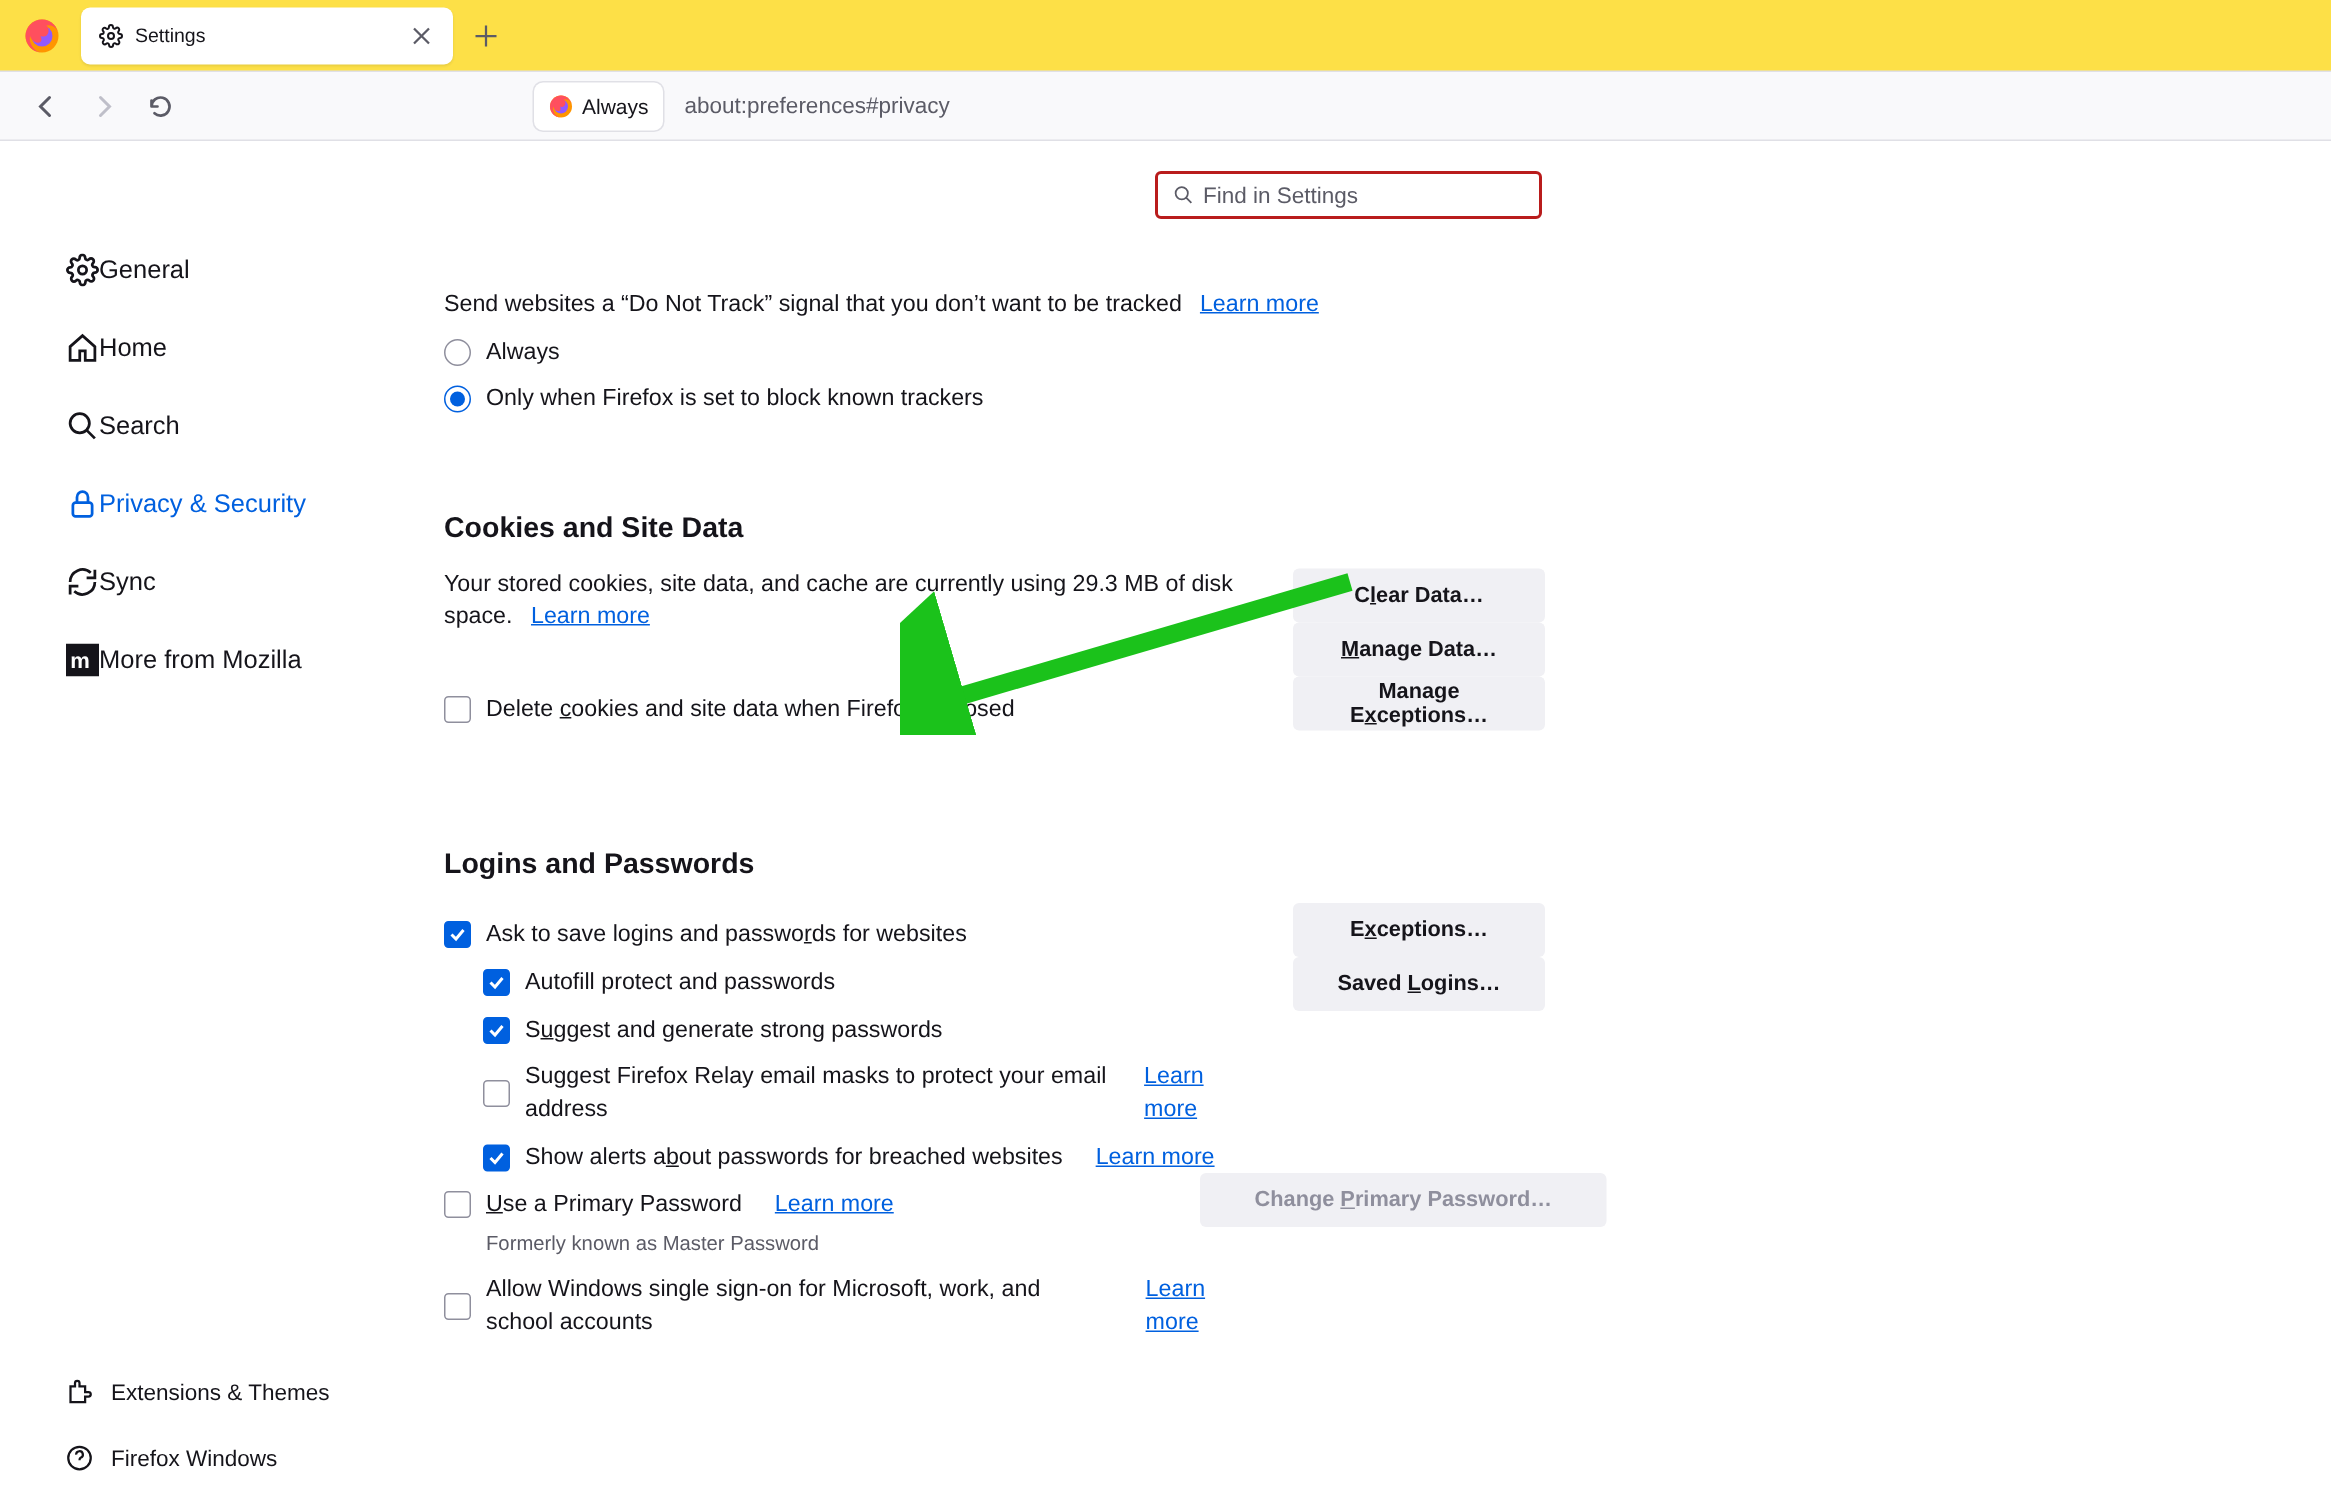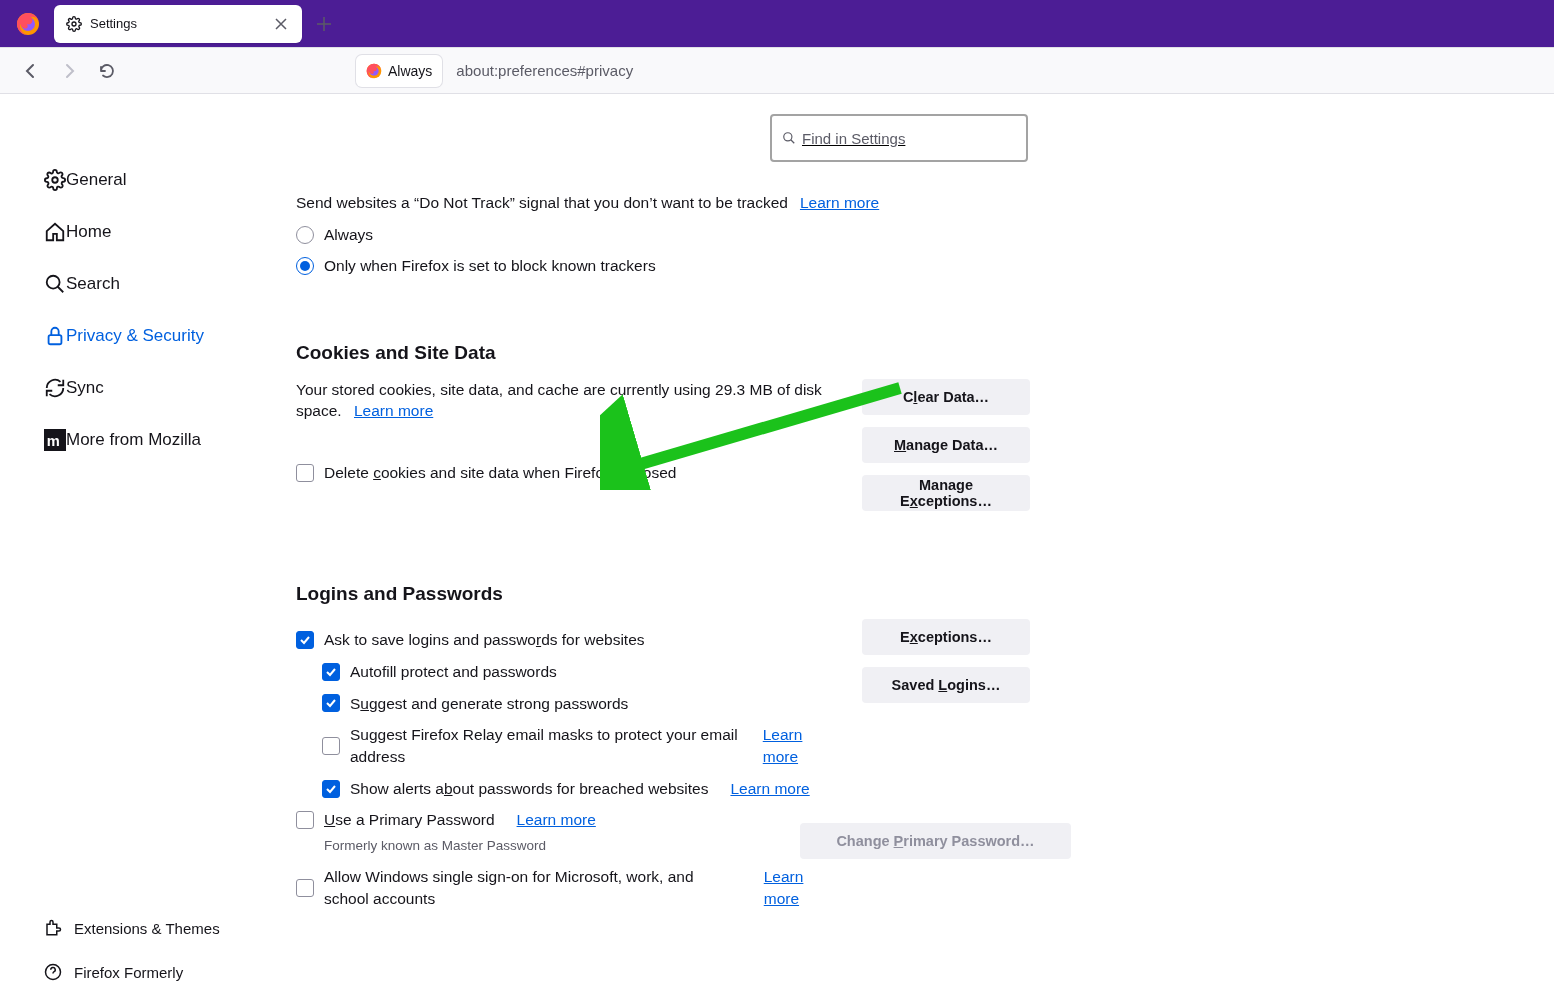"Settings" .tabbar { background: #4c1d95 -> #fde047 }
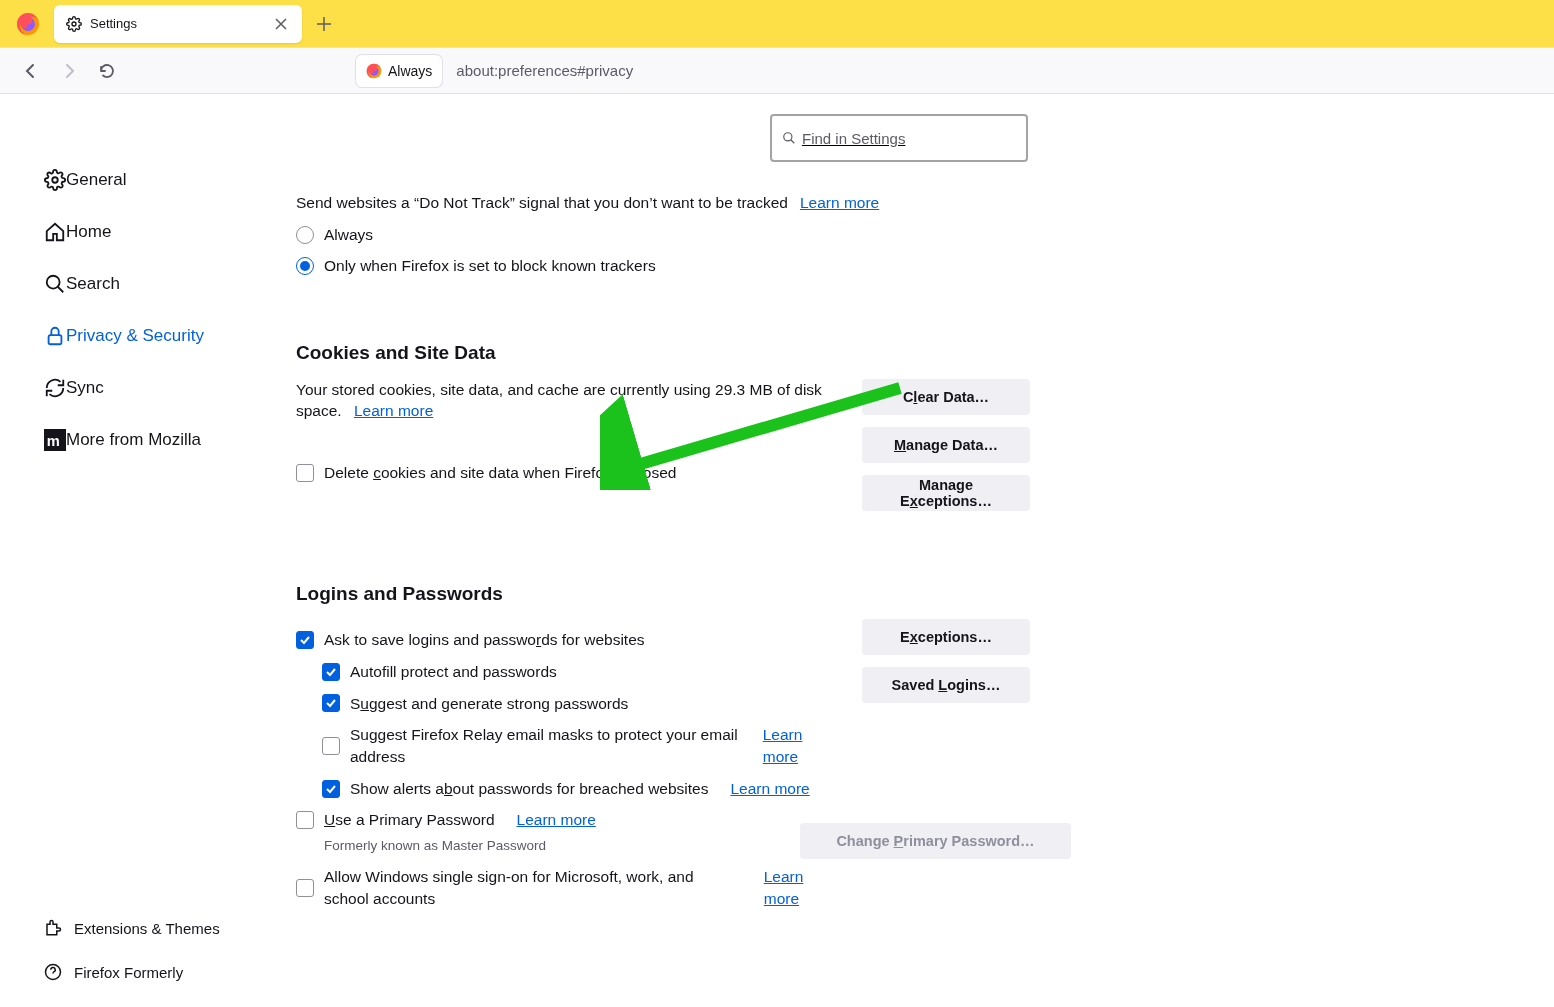"Find in Settings" .search-box { border: 2px solid #a3a3a3 -> 2px solid #b91c1c; height: 48px -> 32px; text-decoration: underline -> none }
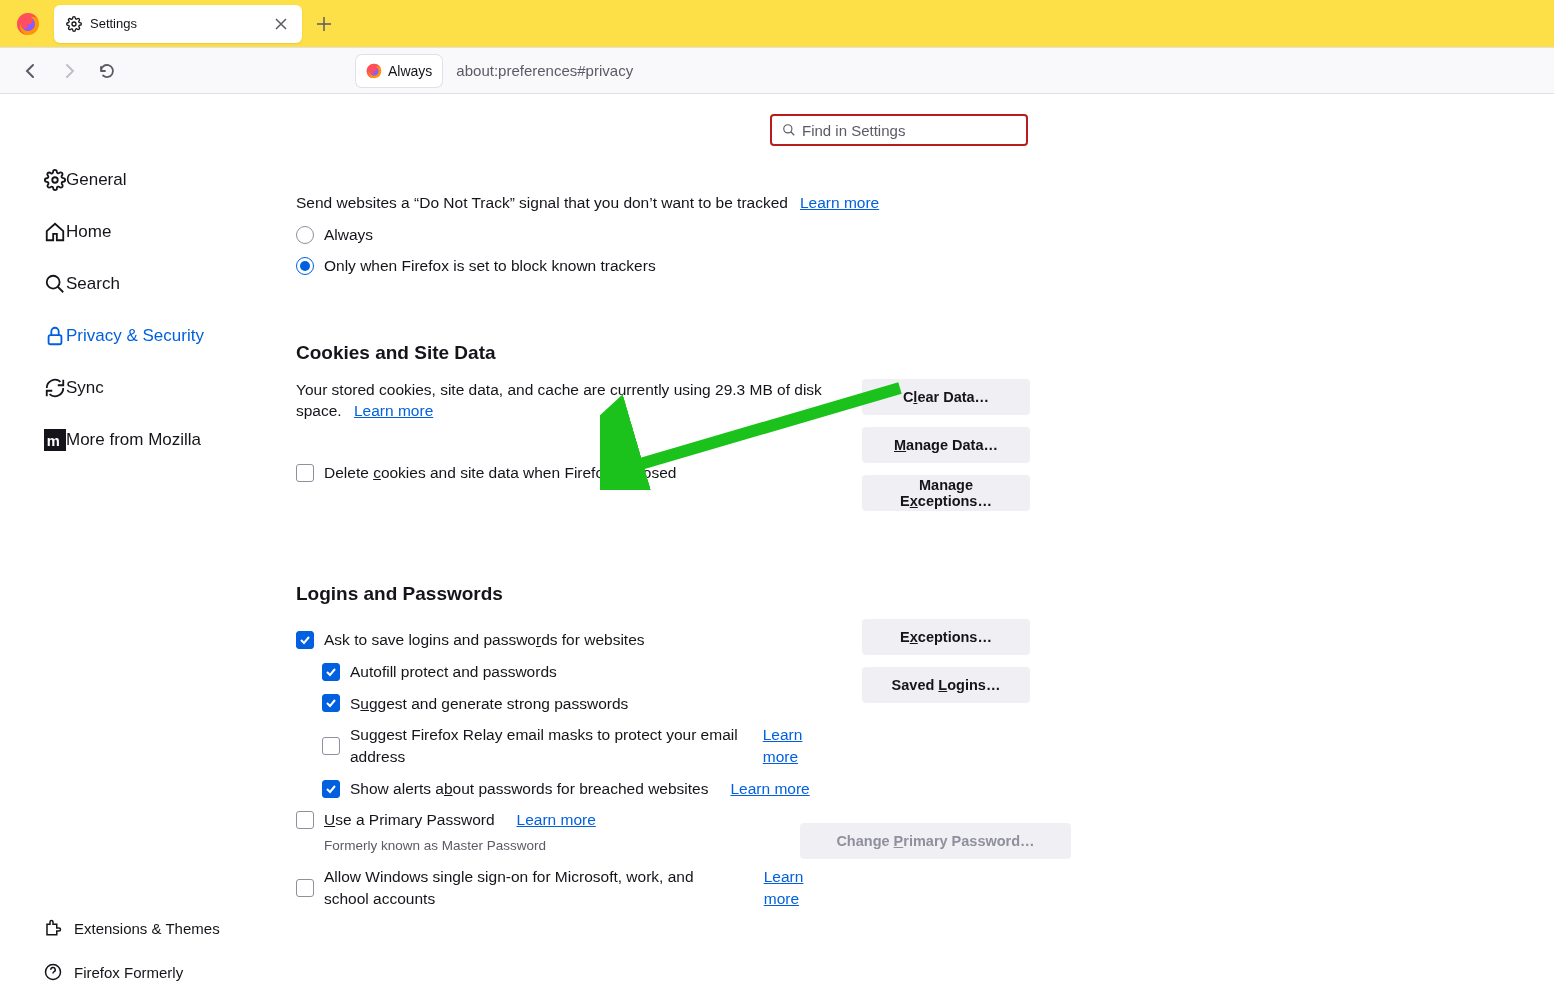"Clear Data…" .two-col .right { gap: 12px -> 0 }
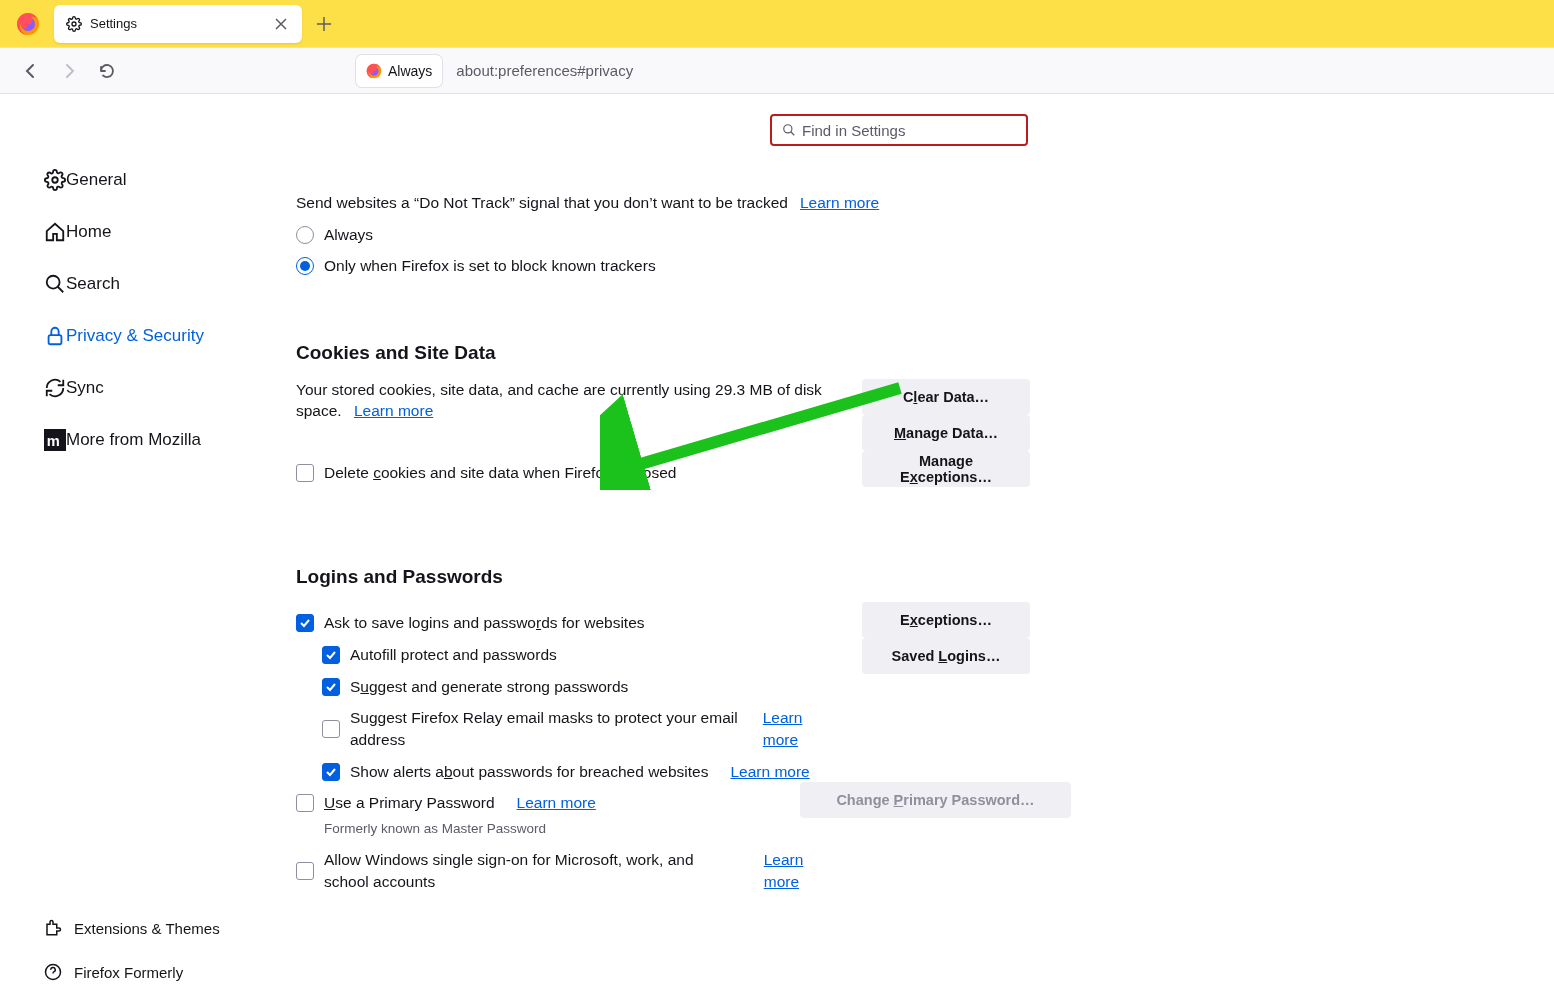"Firefox Formerly" span { text: Formerly -> Windows }
